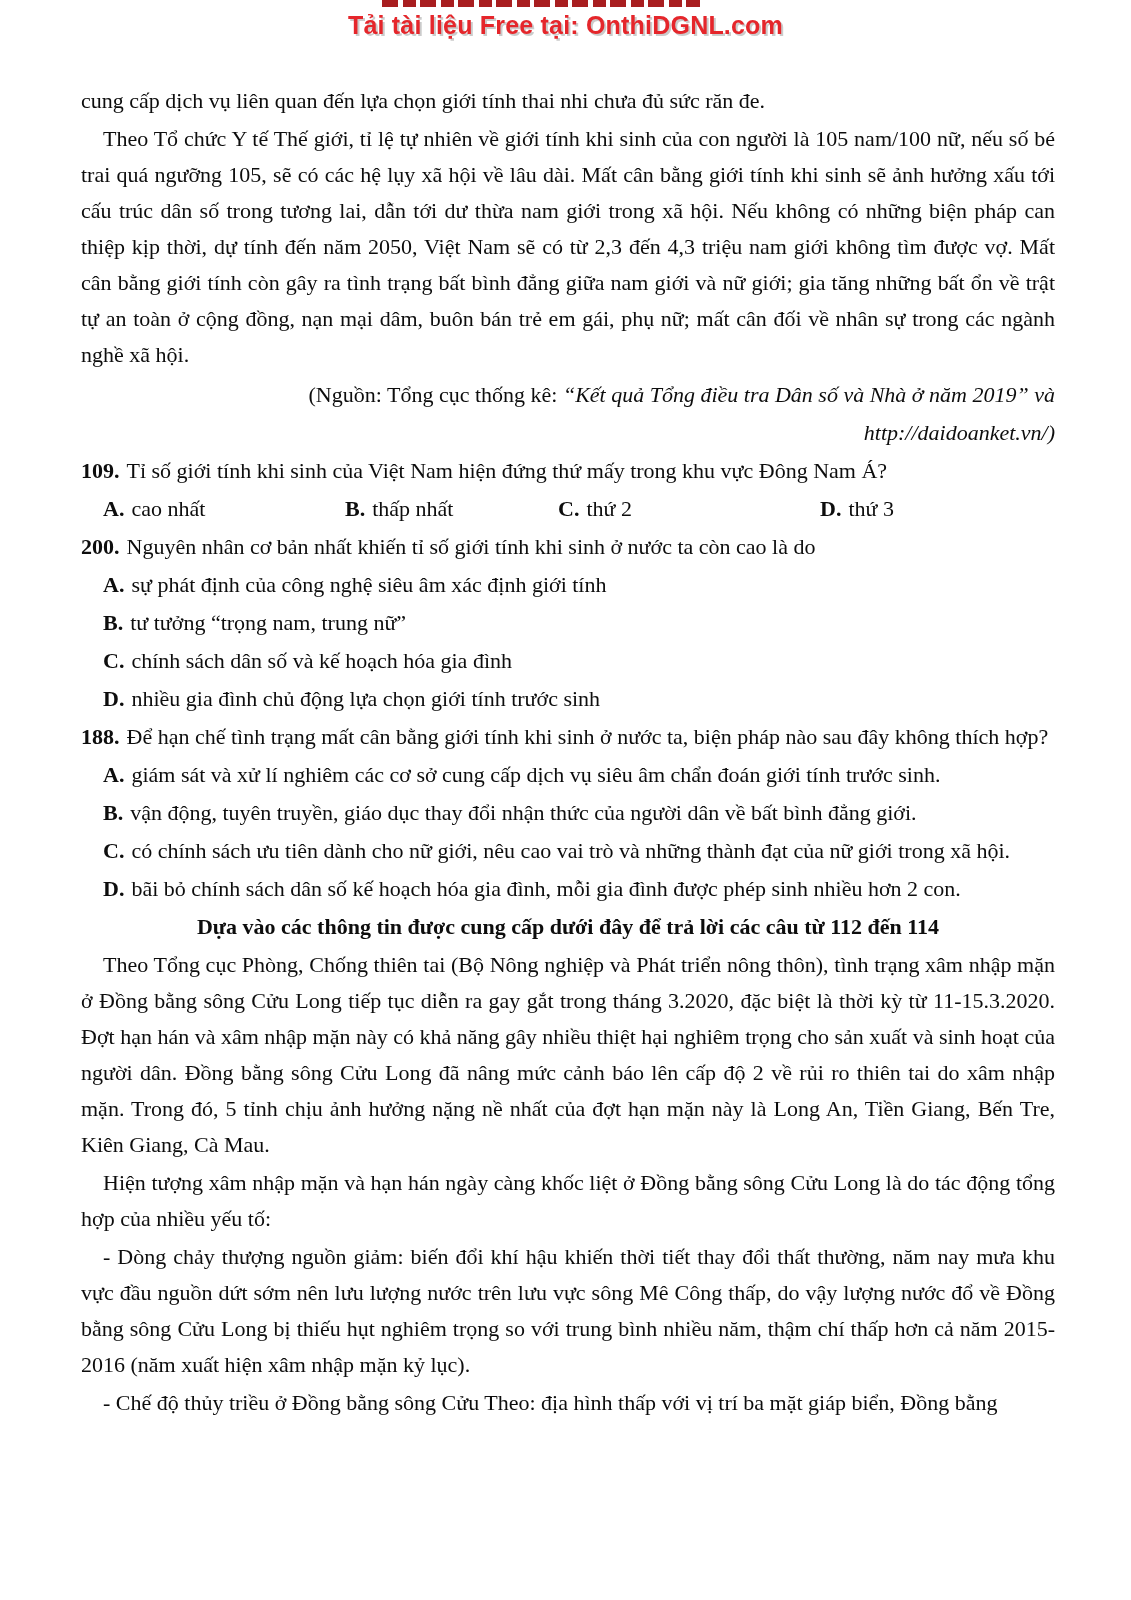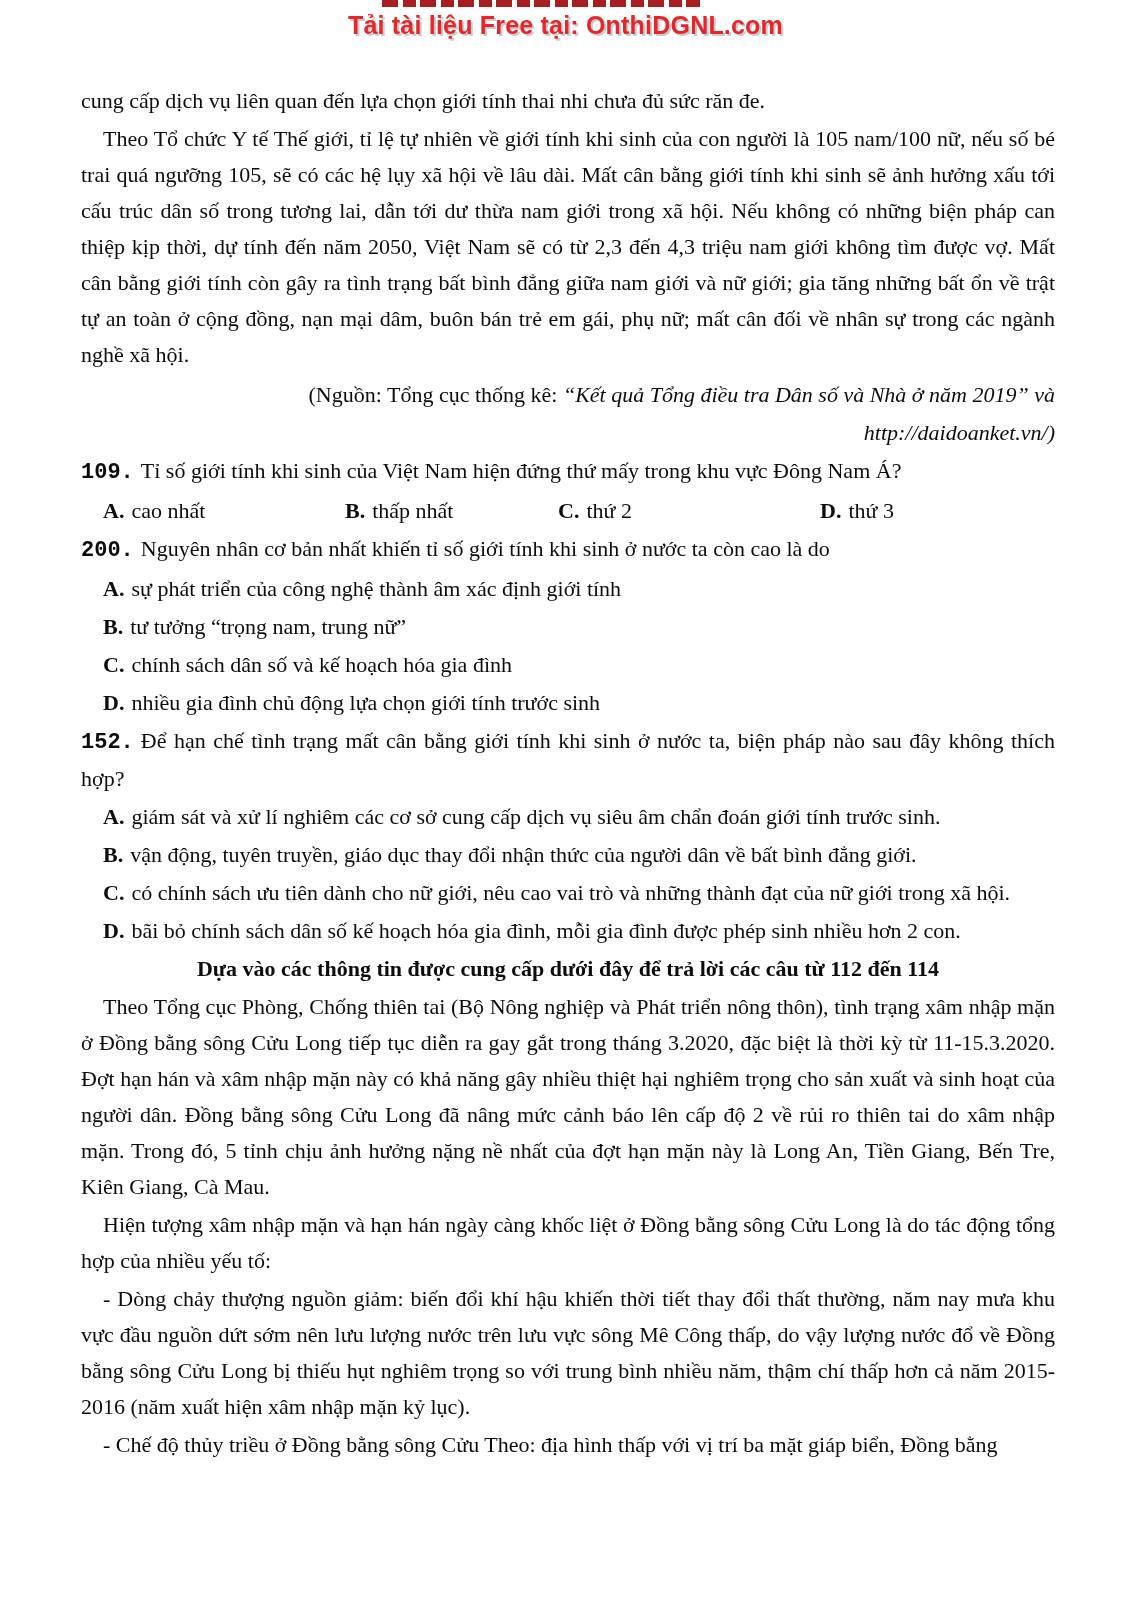"109." .qnum { font-family: Liberation Mono, monospace -> none }
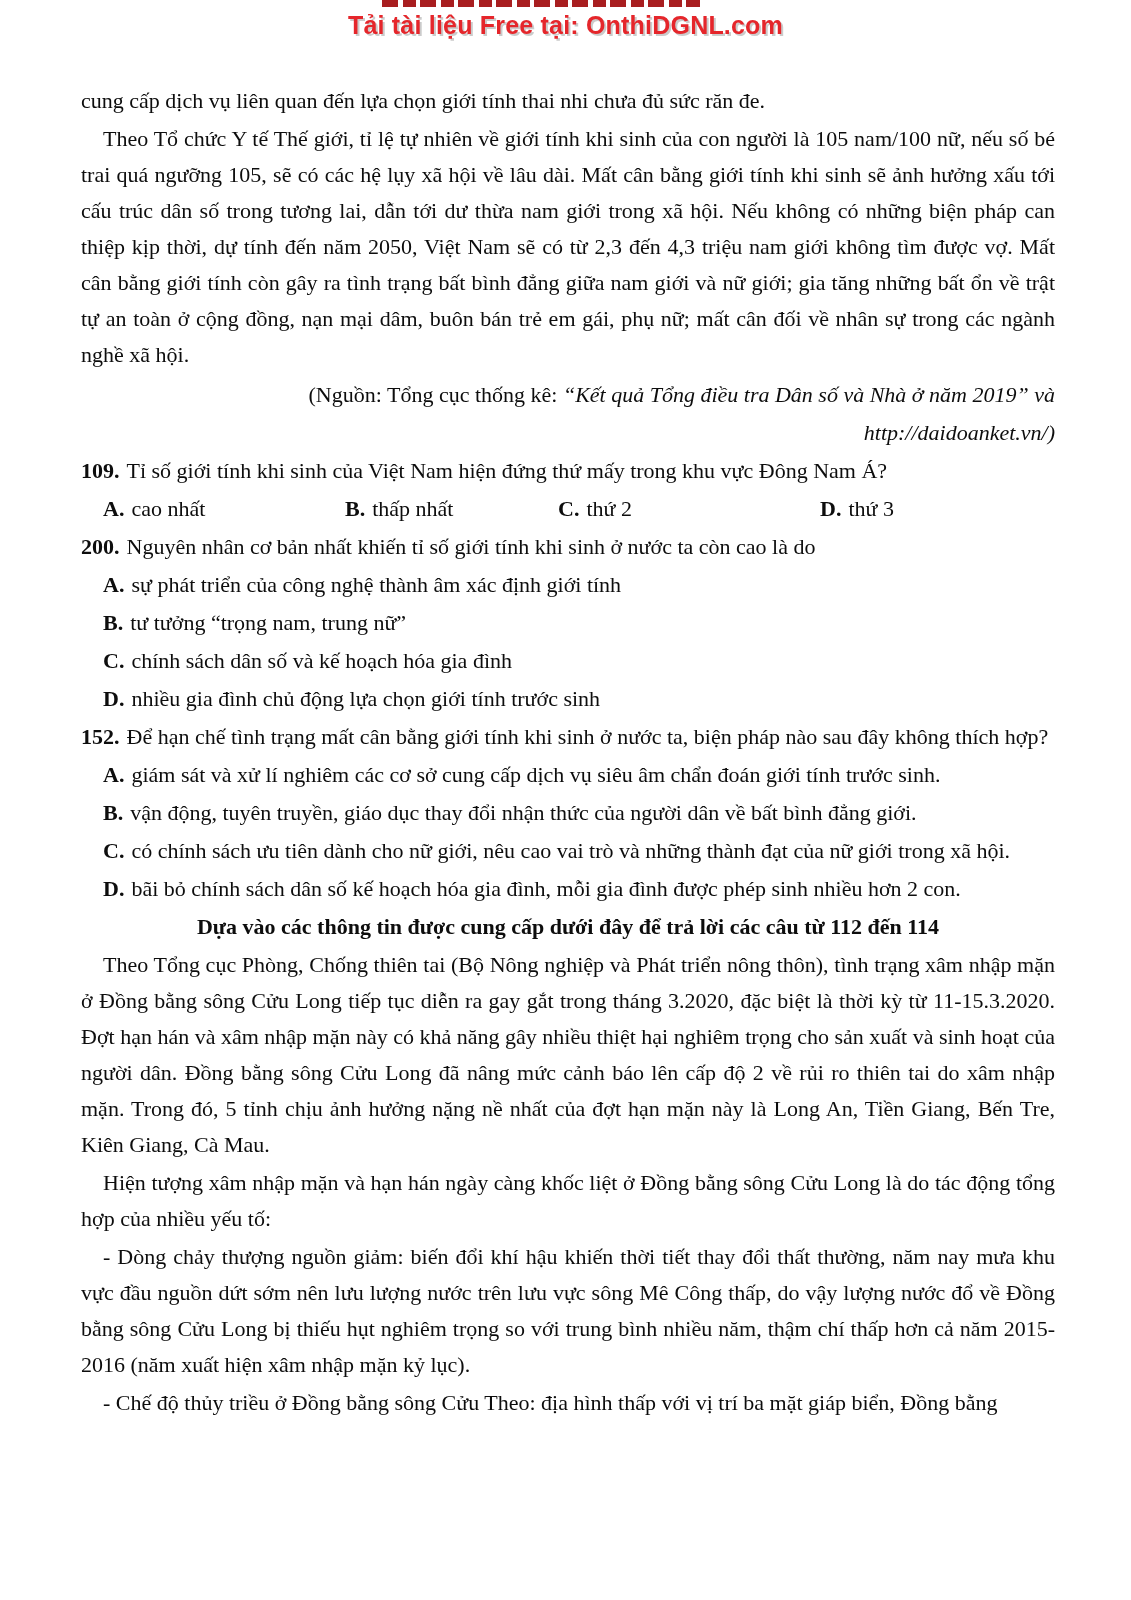"sự phát triển của công" span { text: triển của công nghệ thành -> định của công nghệ siêu }
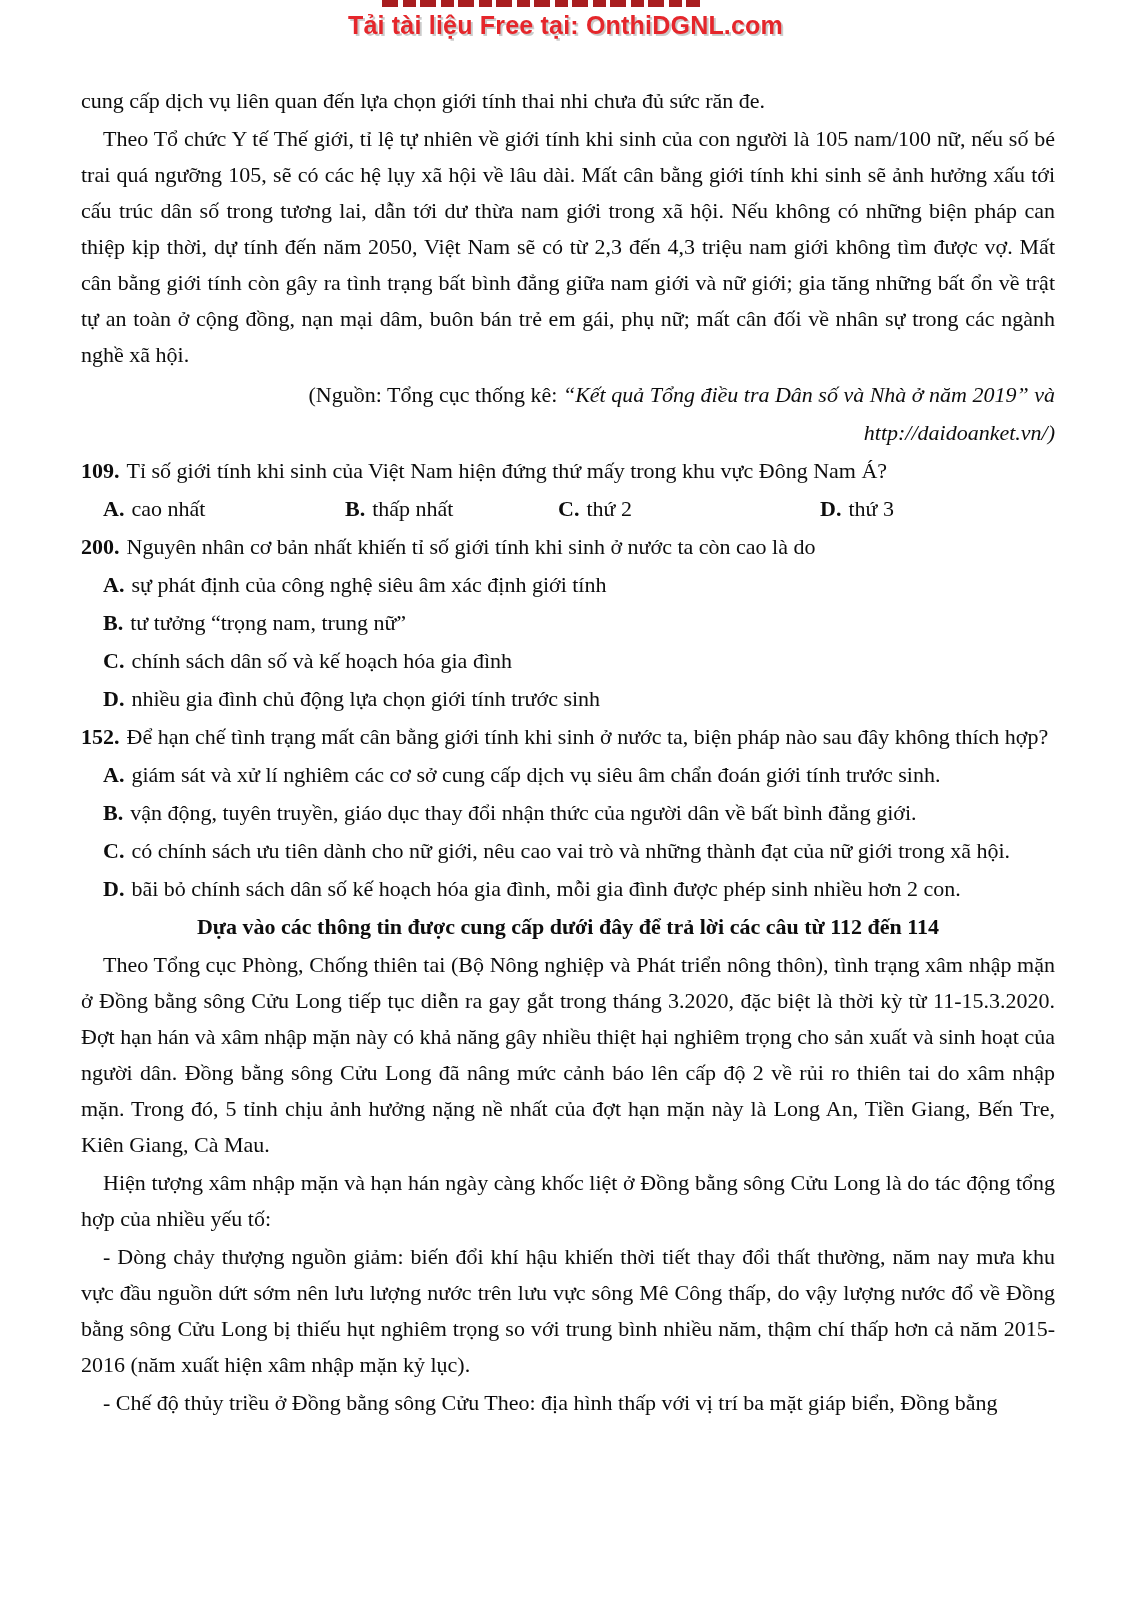"152." span.qnum { text: 152 -> 188 }
